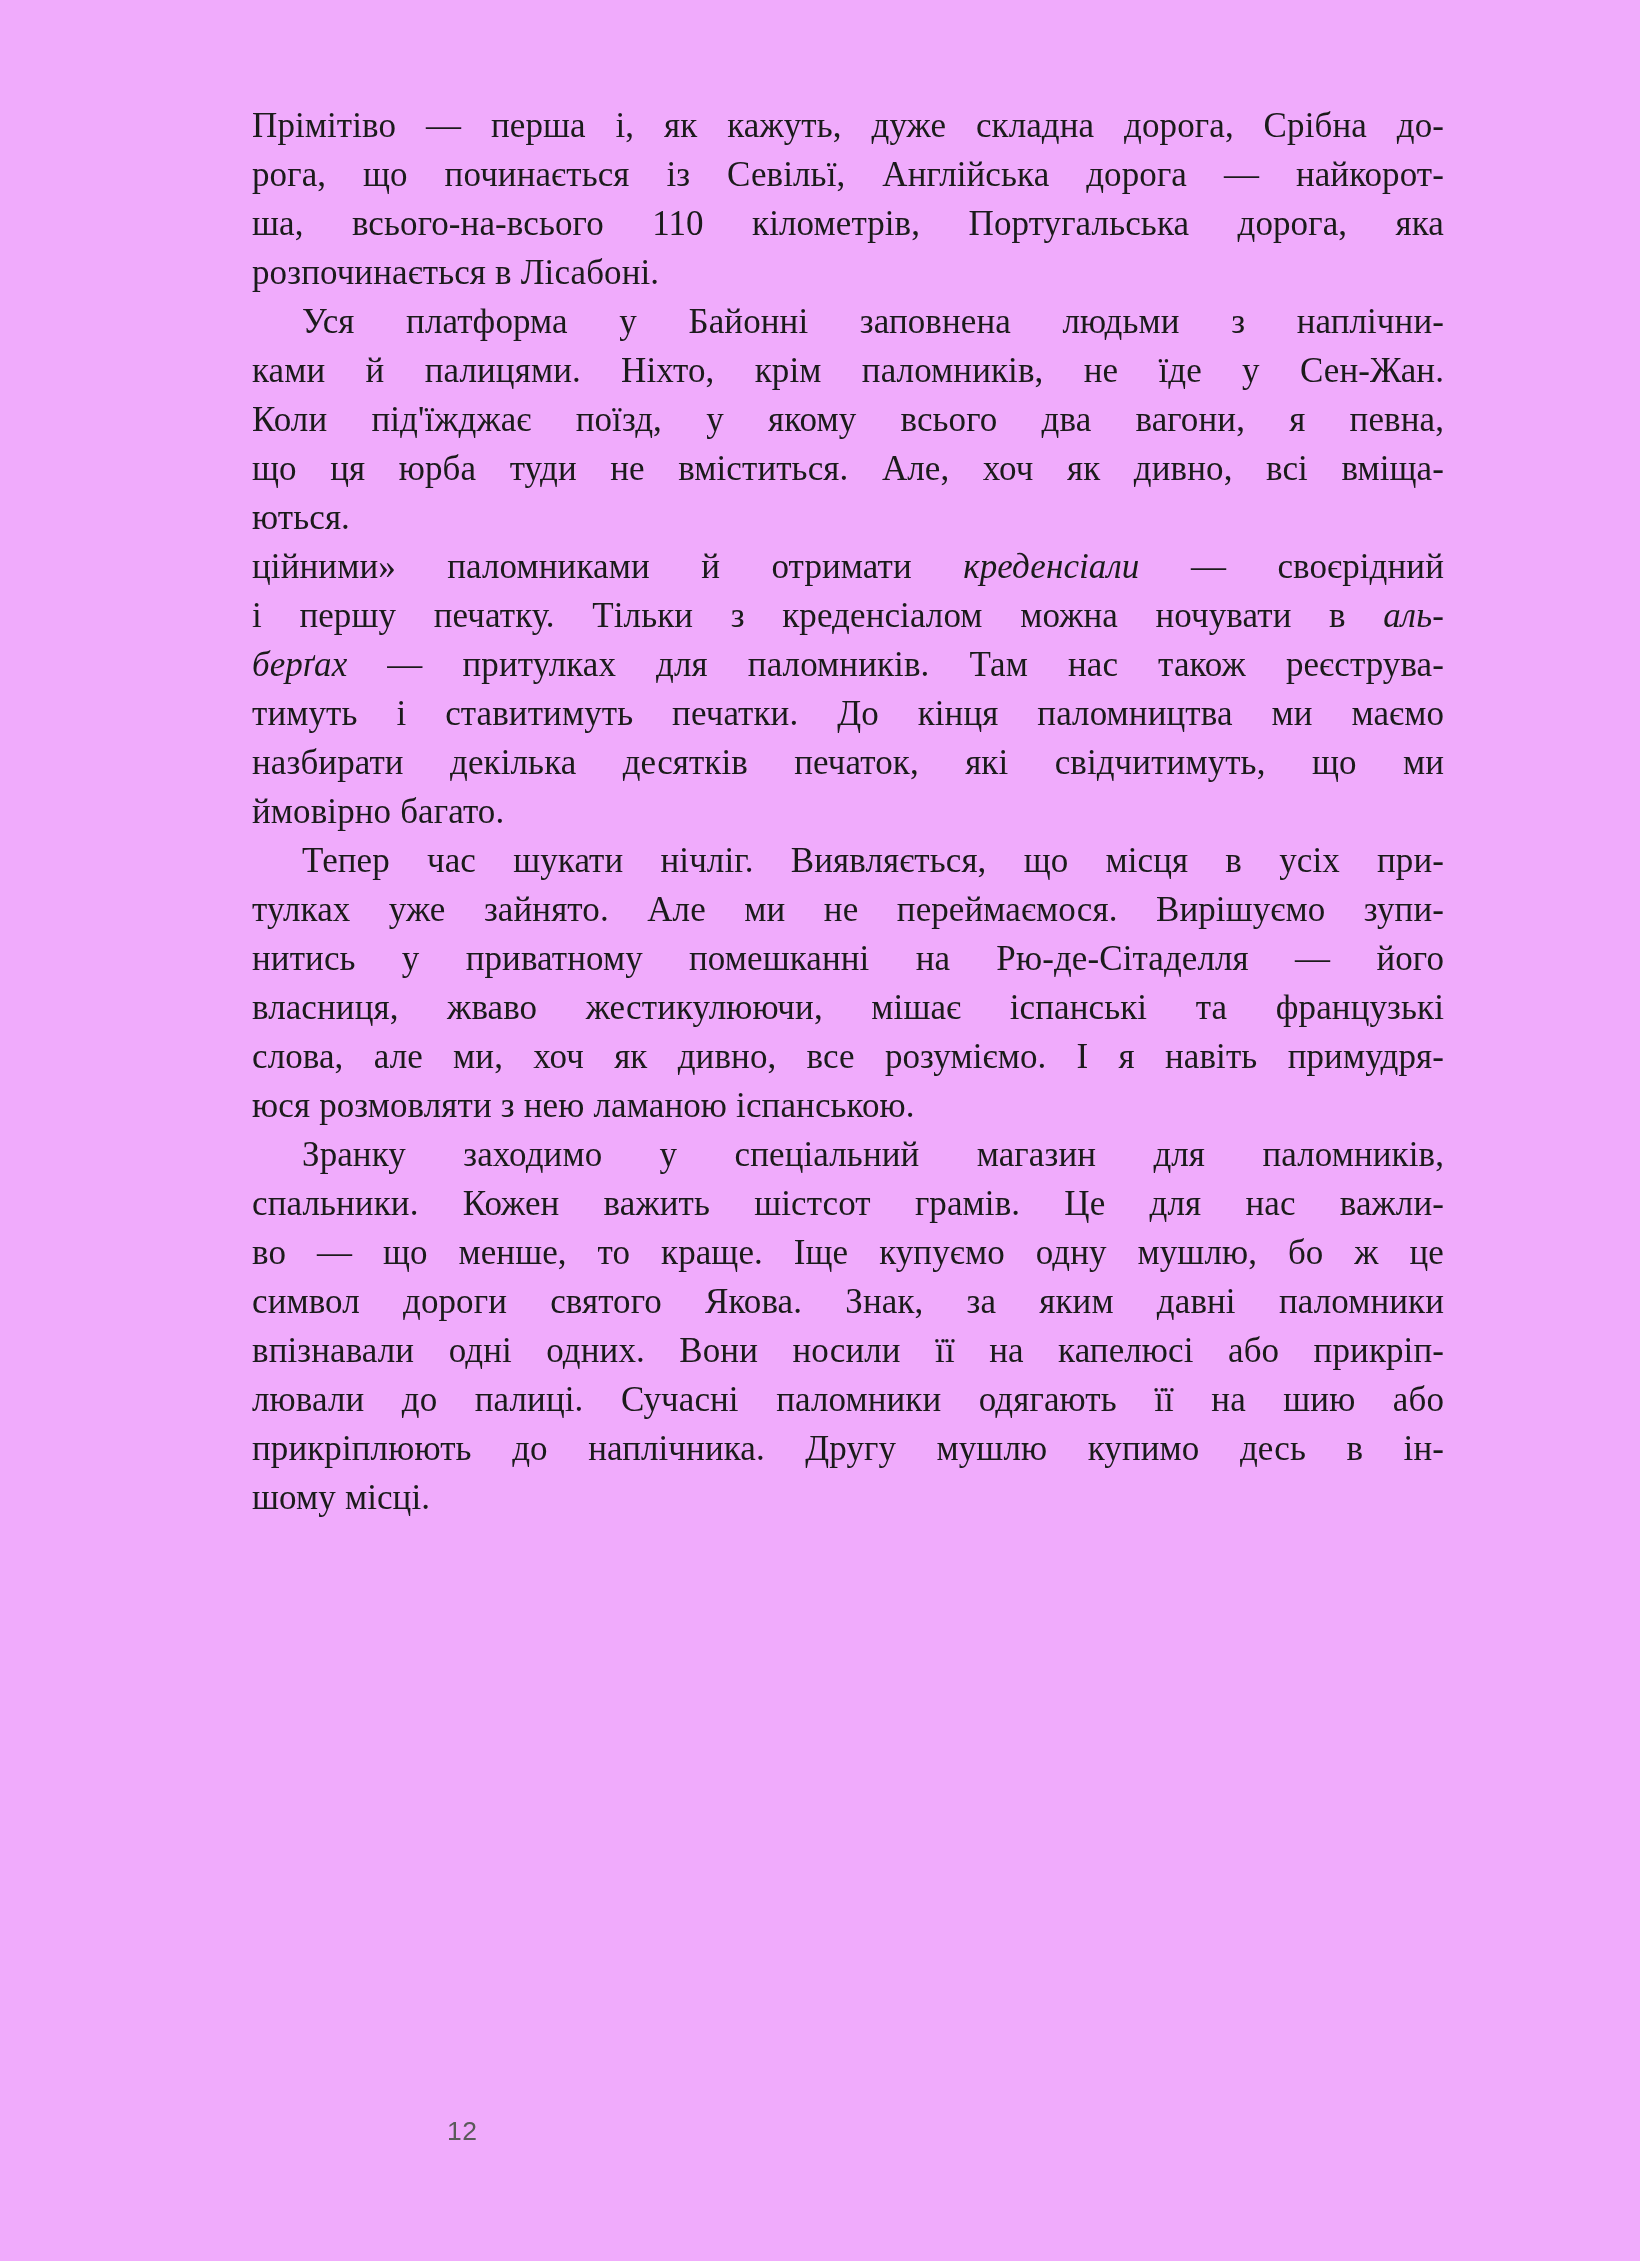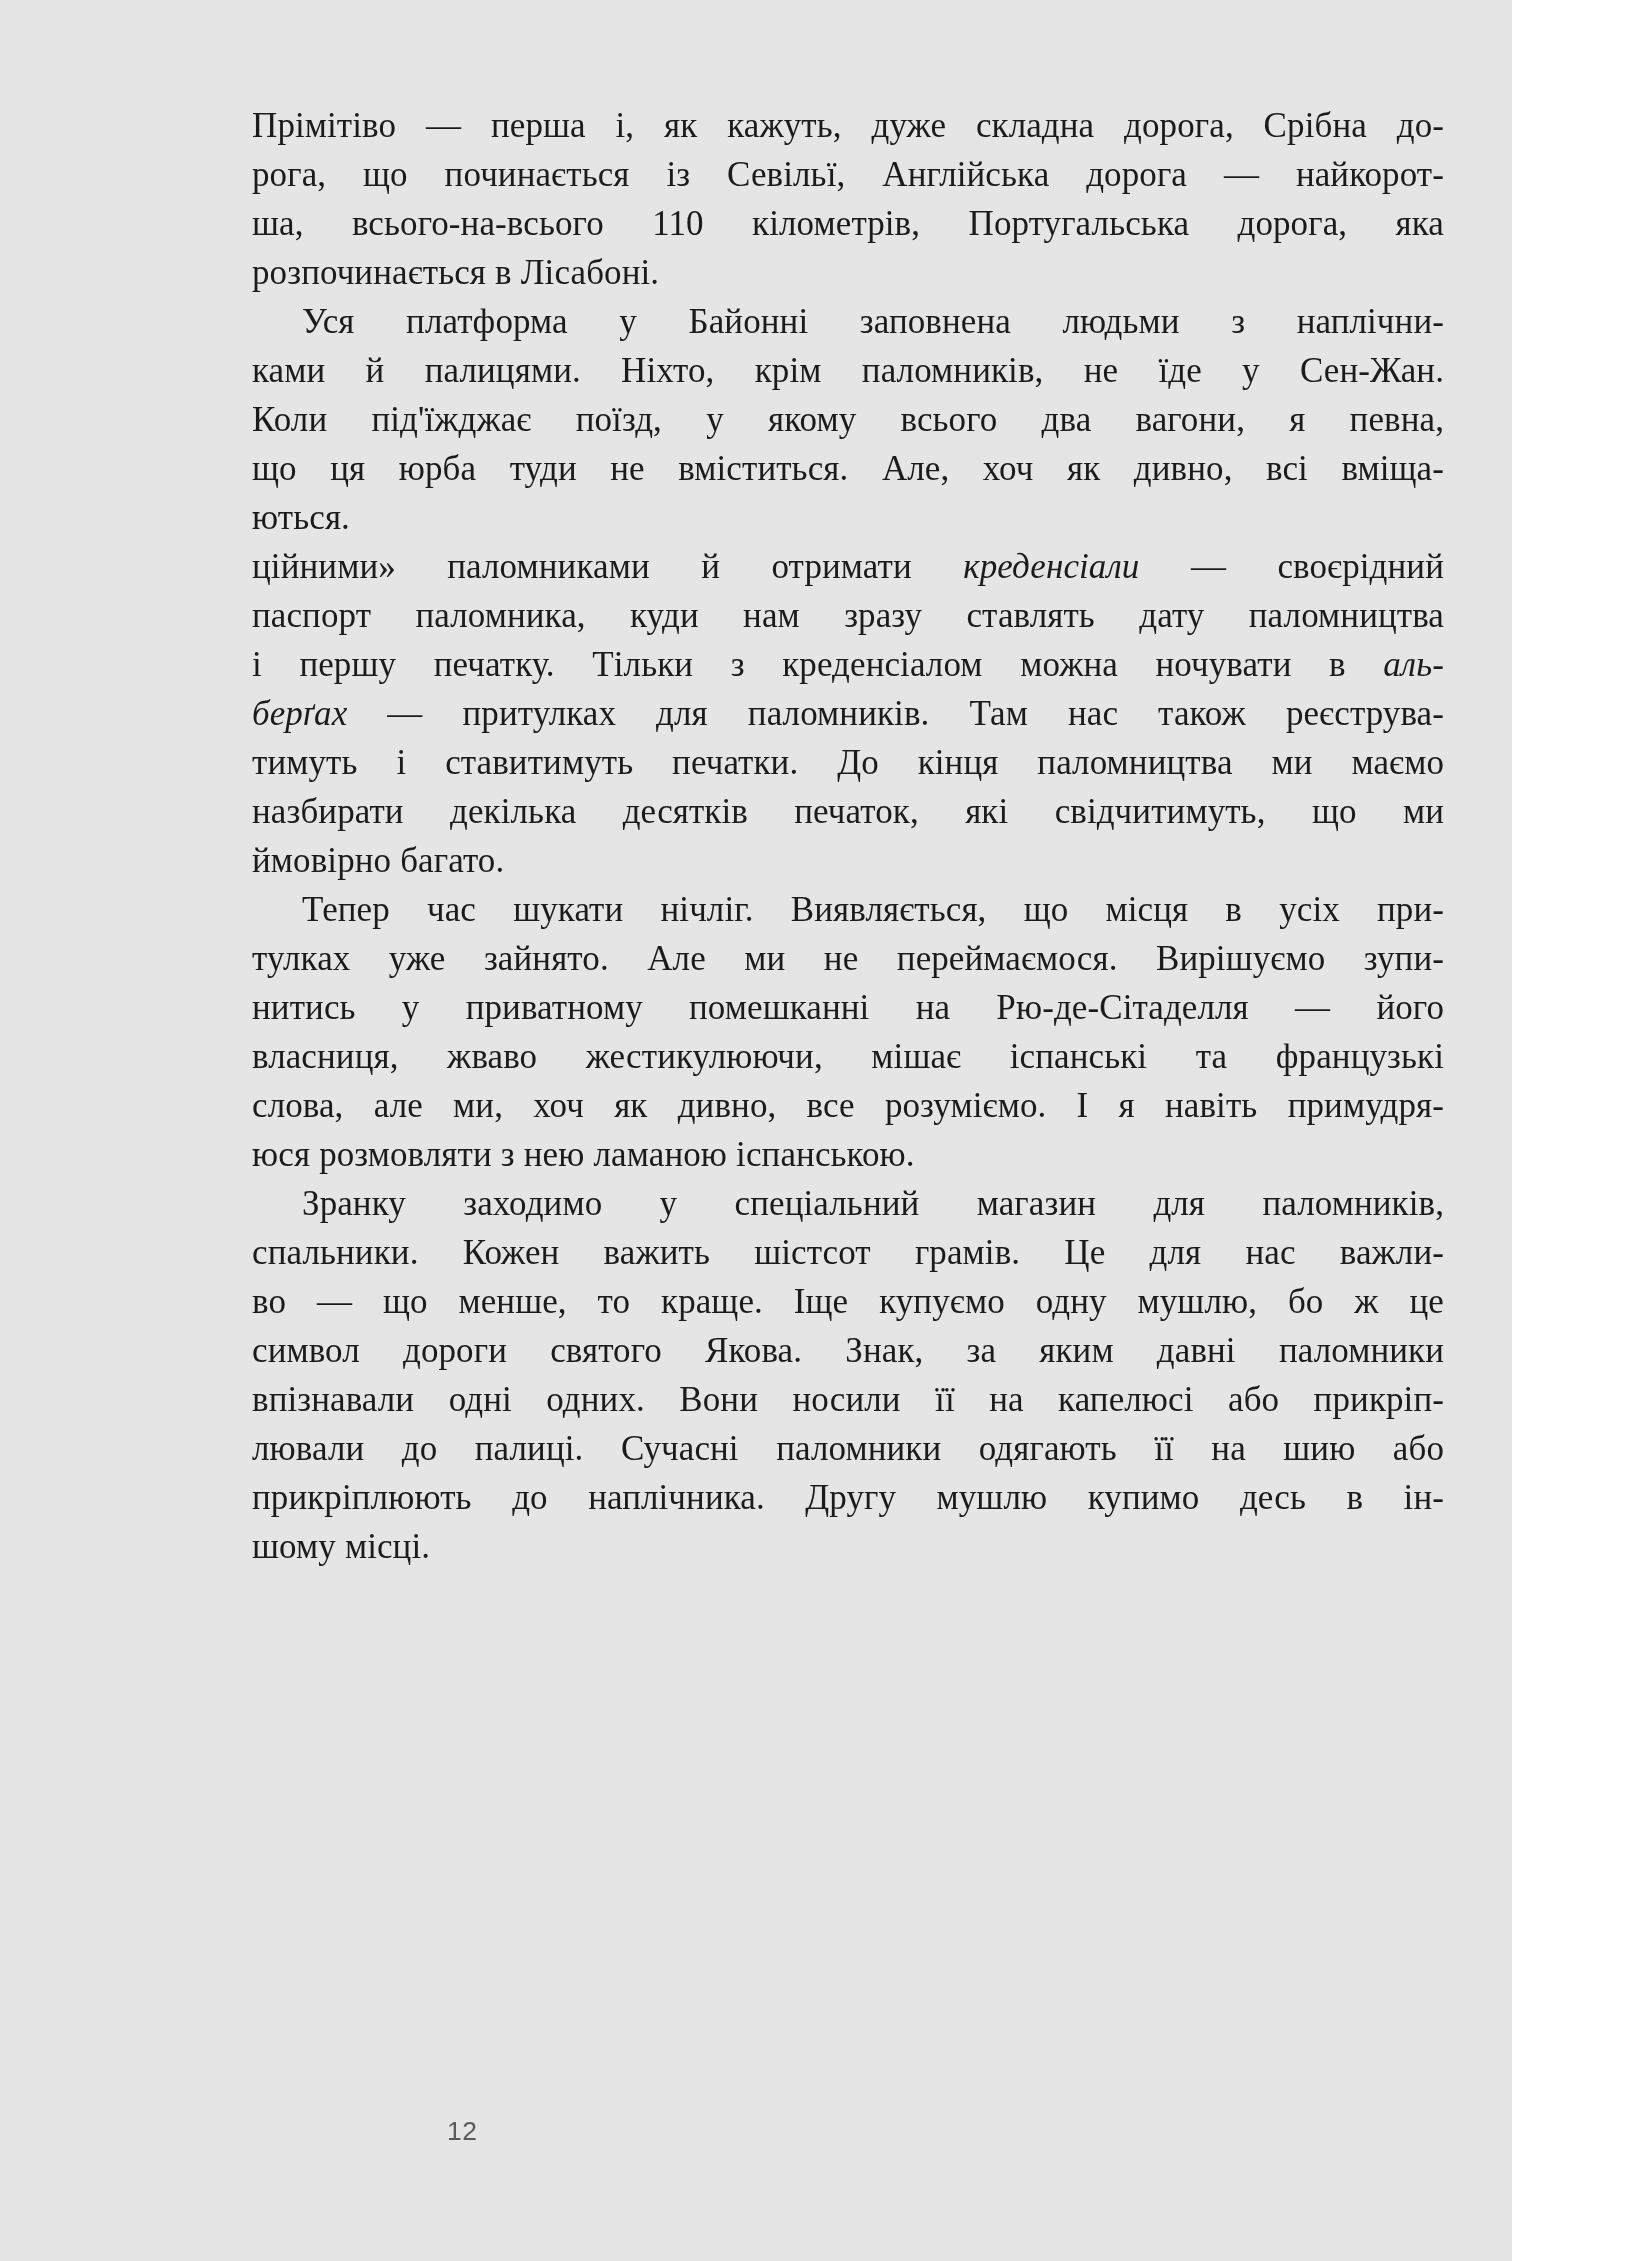"Прімітіво — перша і, як" .page { background: #e5e5e5 -> #f0abfc; width: 1512px -> 1640px }
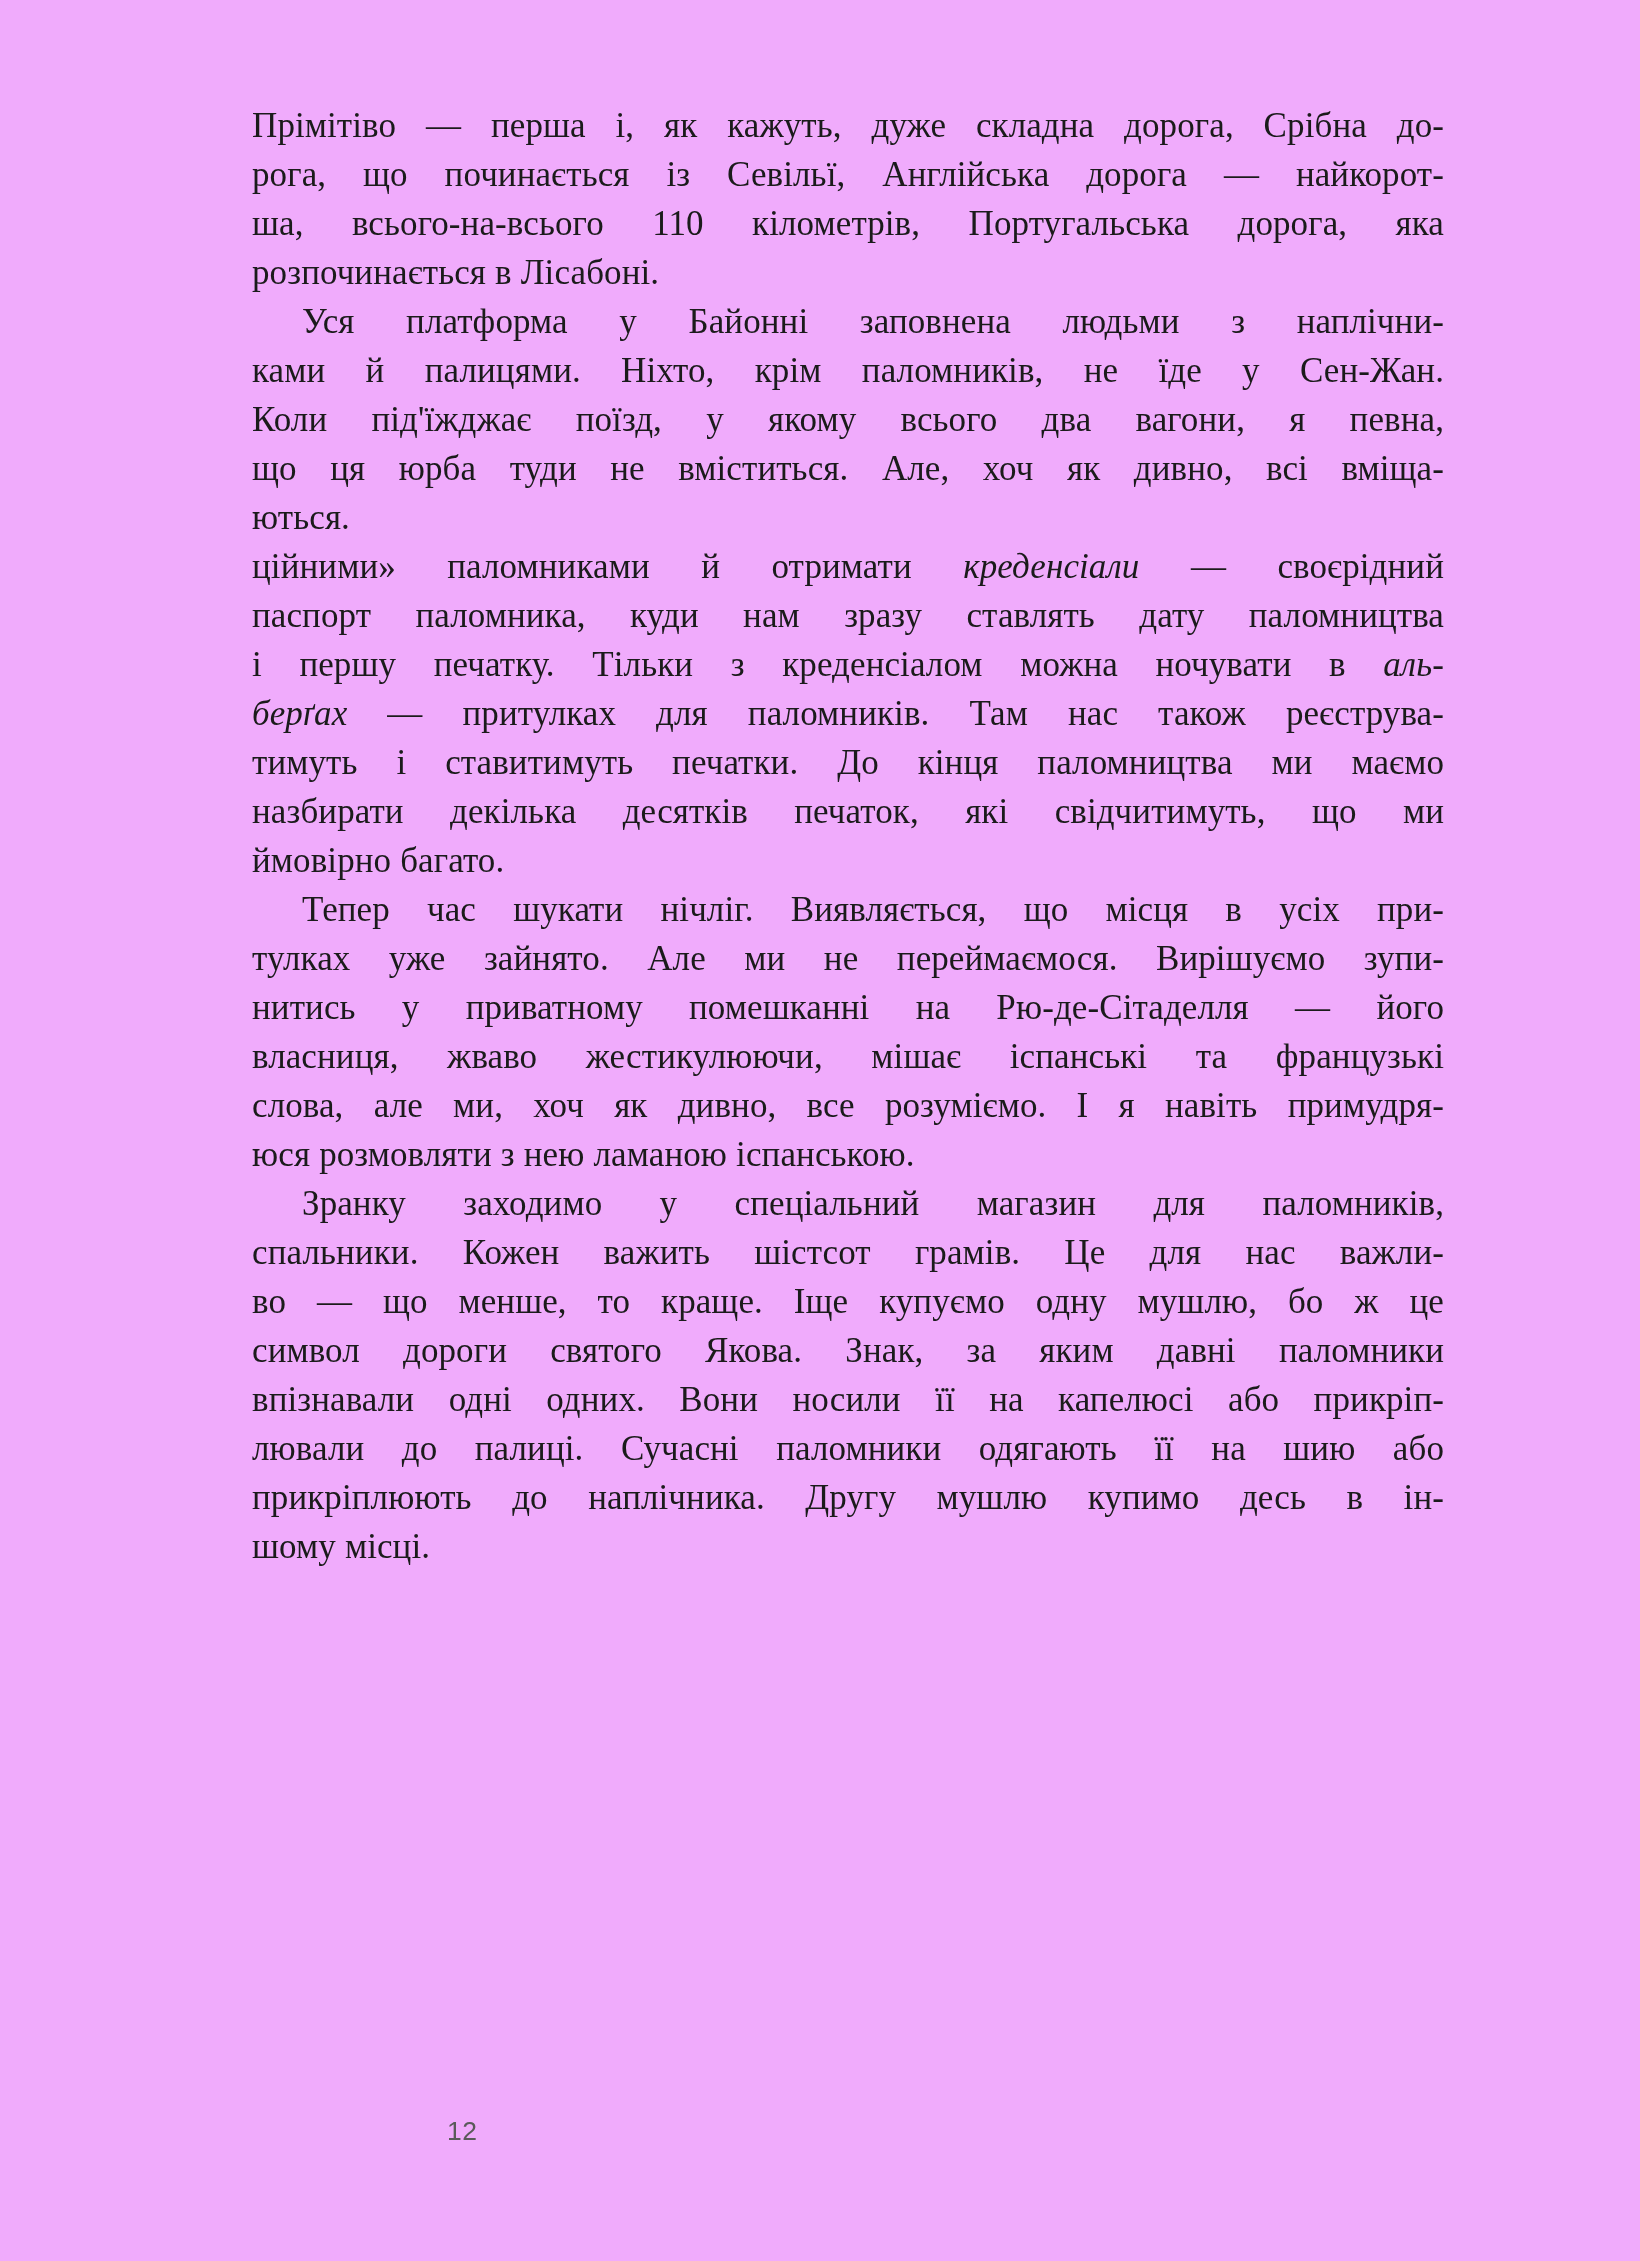"паспорт паломника, куди нам зразу" span.line { html: <span>паспорт паломника, куди нам зразу ставлять дату паломництва</span> -> none }
